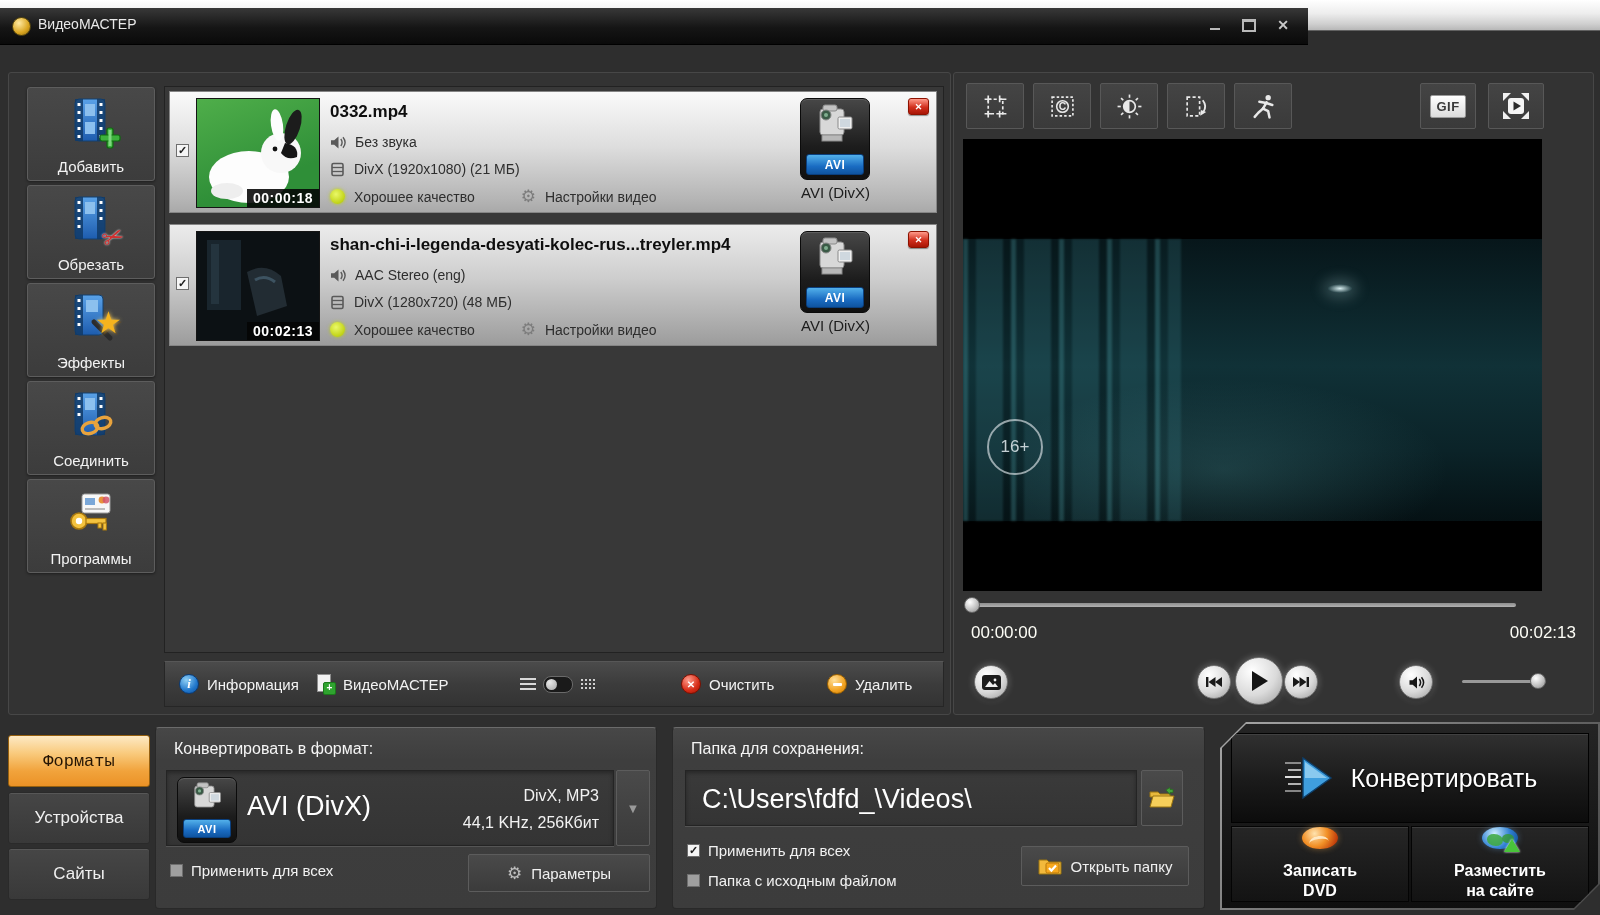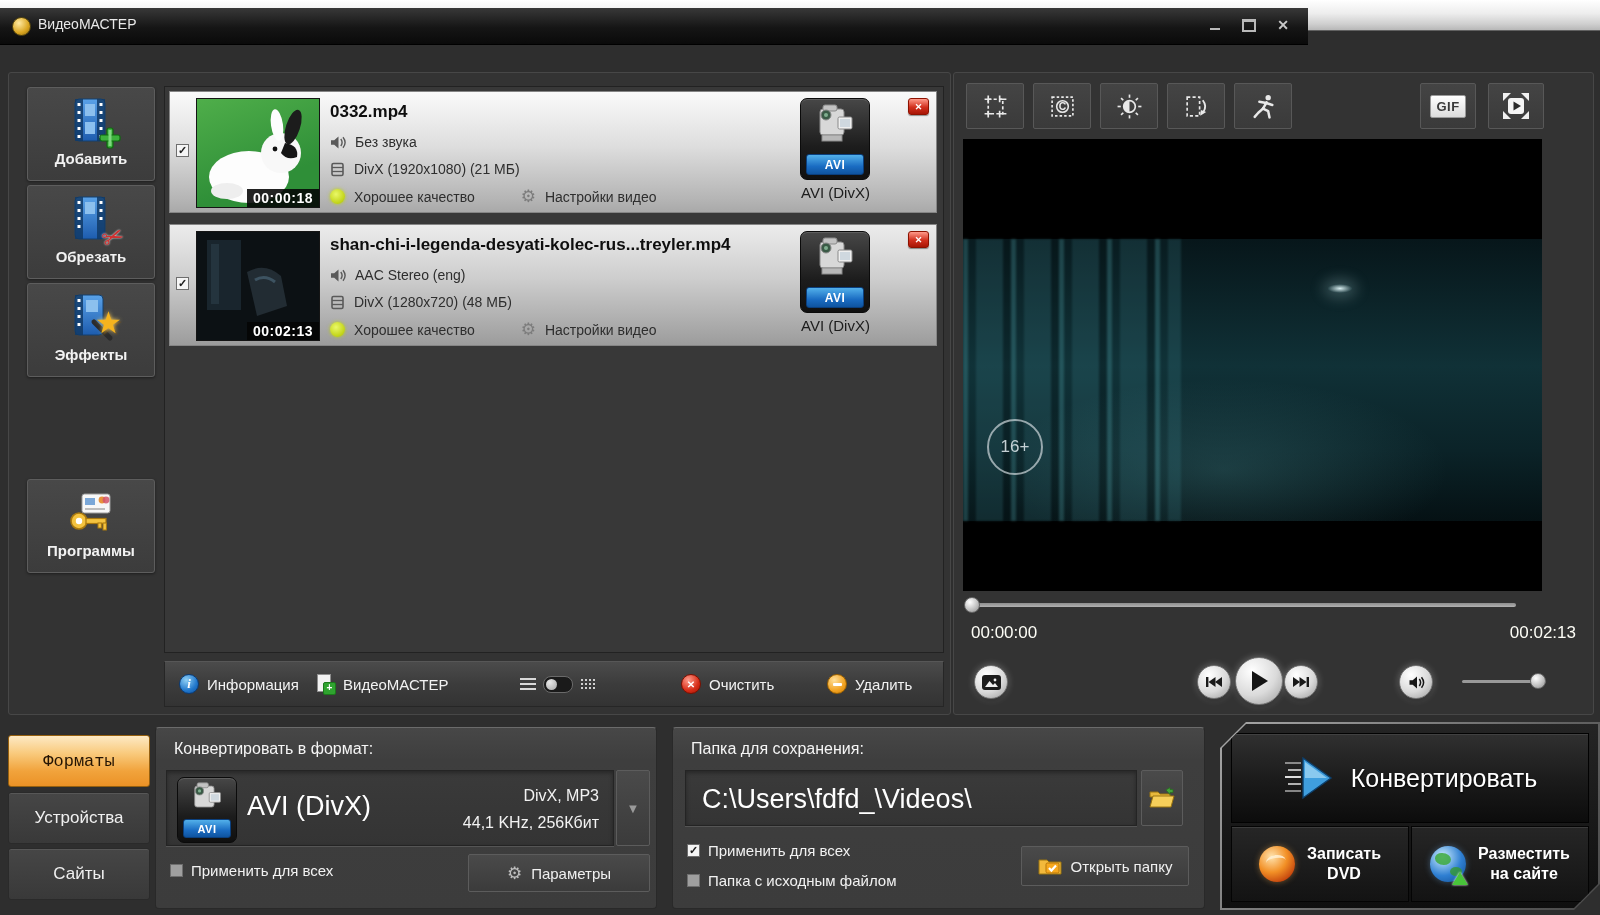"Добавить" .side-lbl { font-weight: bold -> none; margin-top: 4px -> 12px }
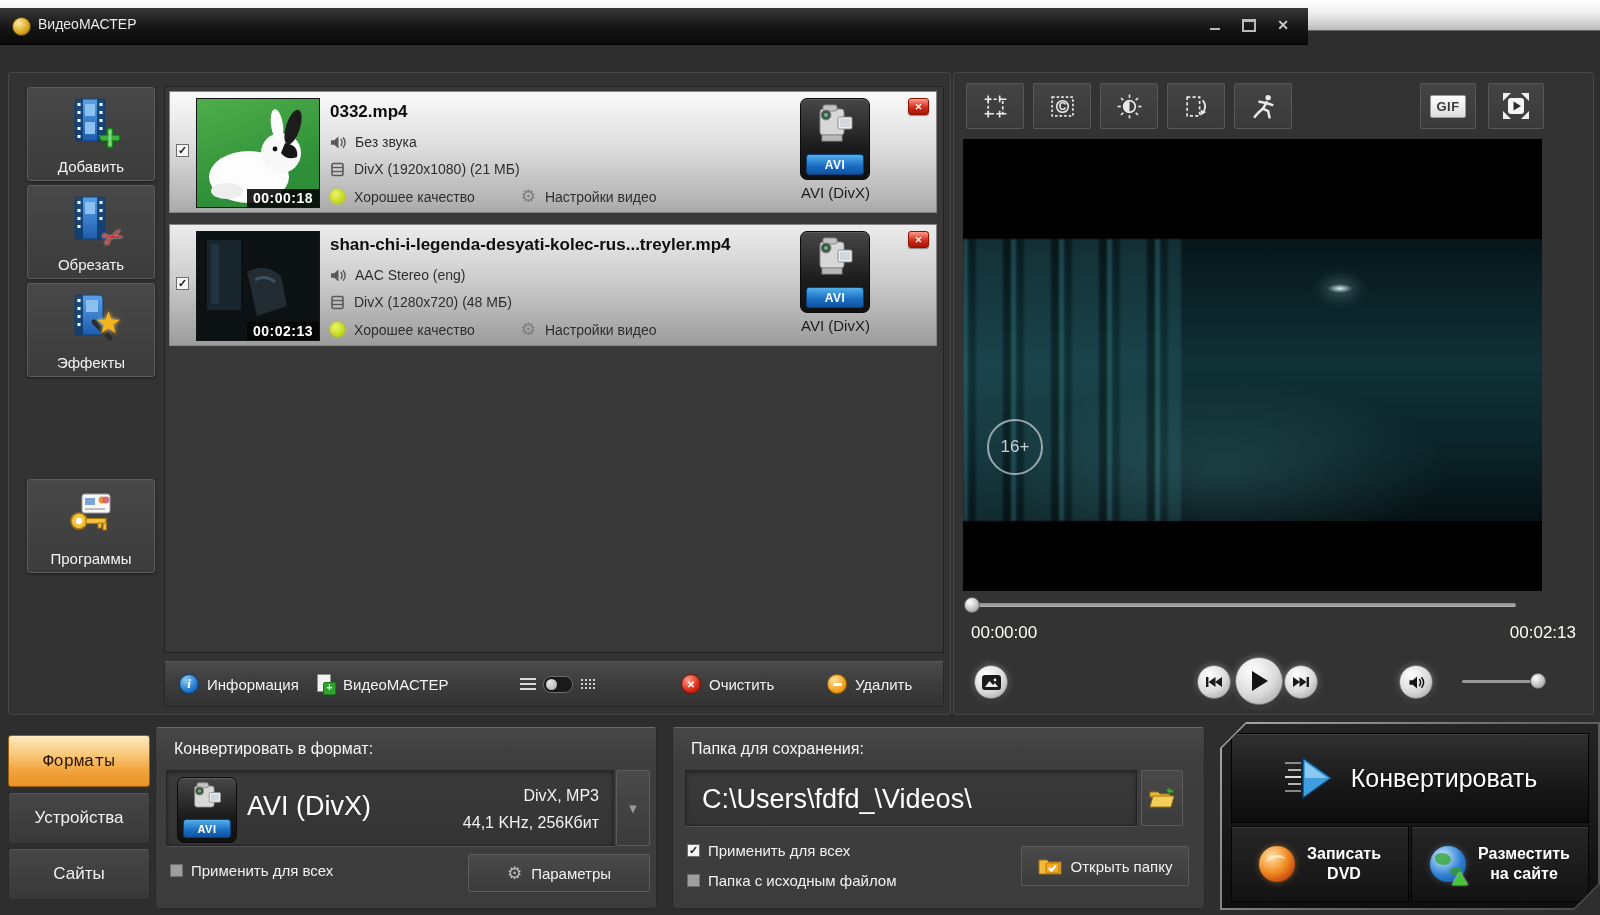"Соединить" div.abs { html: none -> <div> <div> <svg> <rect></rect> <rect></rect> <rect></rect> <g> <rect></rect> <rect></rect> <rect></rect> <rect></rect> <rect></rect> </g> <rect></rect> <g> <ellipse></ellipse> <ellipse></ellipse> </g> </svg> </div> <div>Соединить</div> </div> }
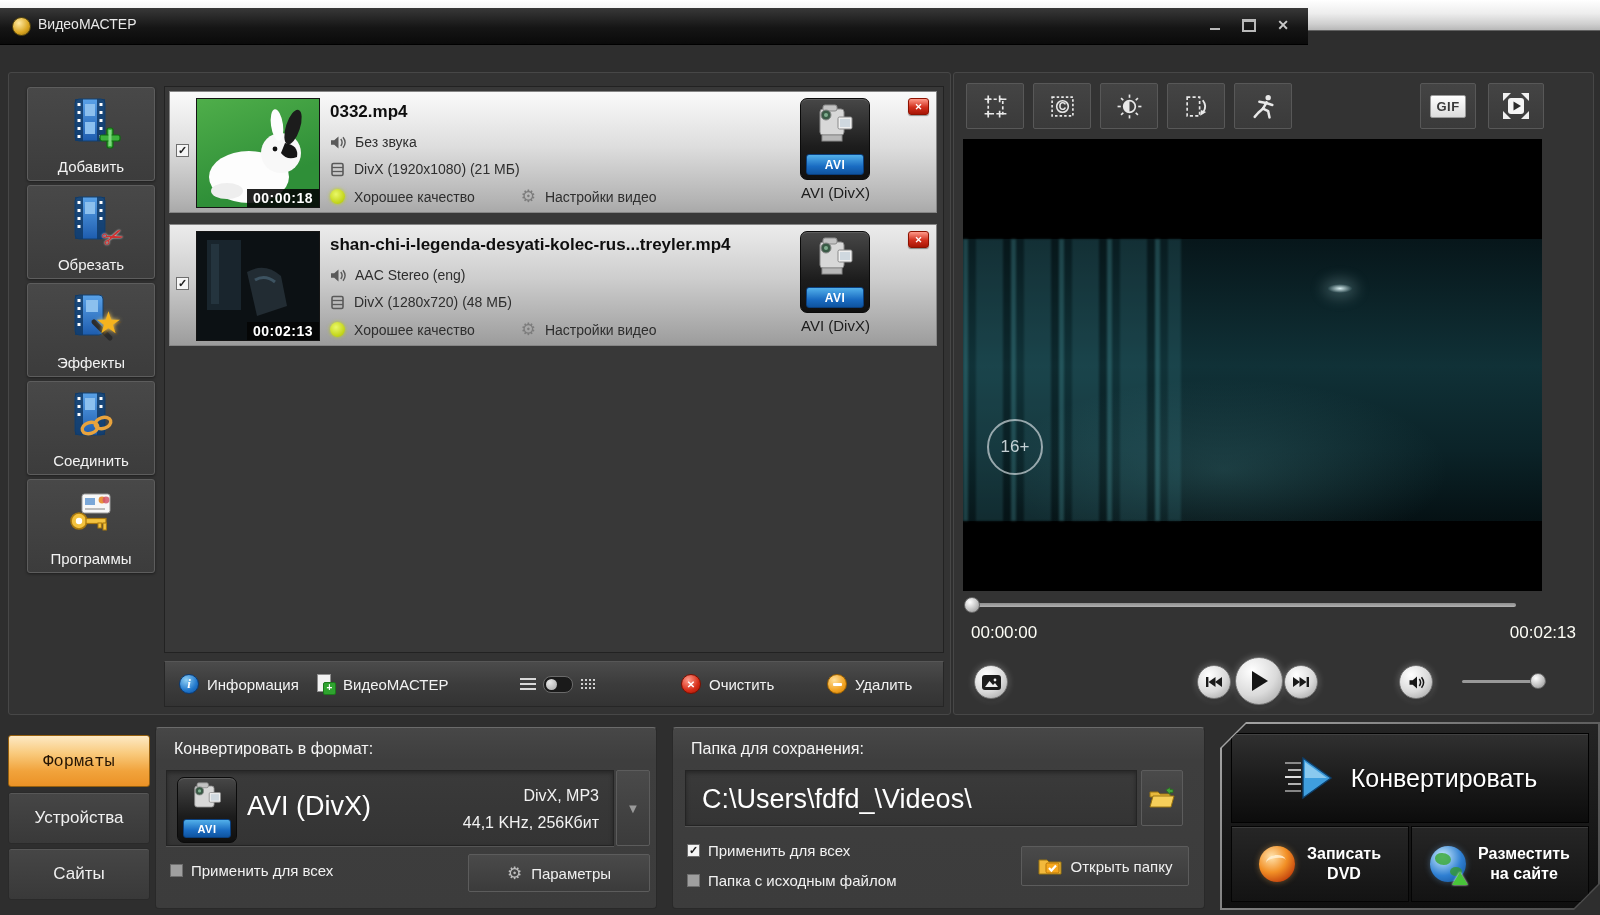"Записать" .sub-btn { flex-direction: none -> column }
